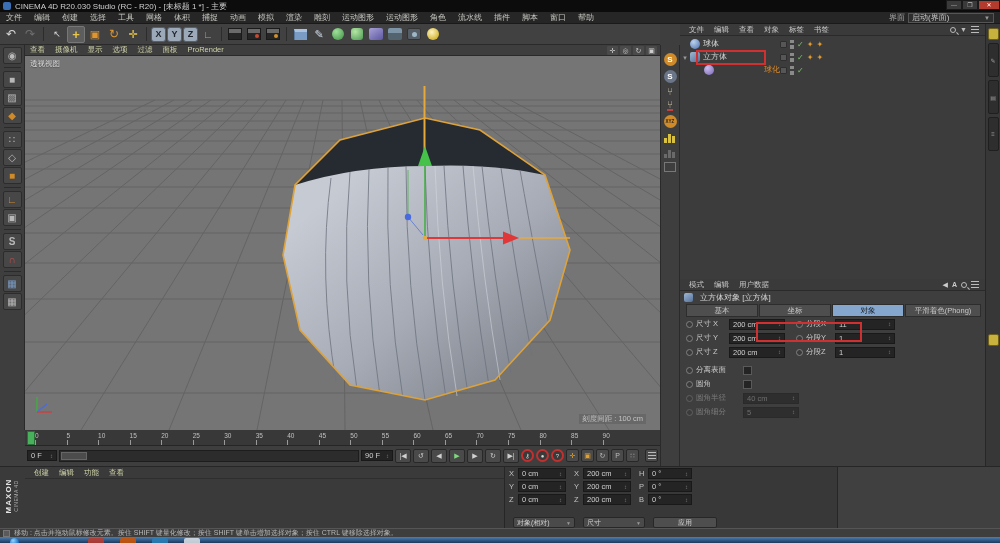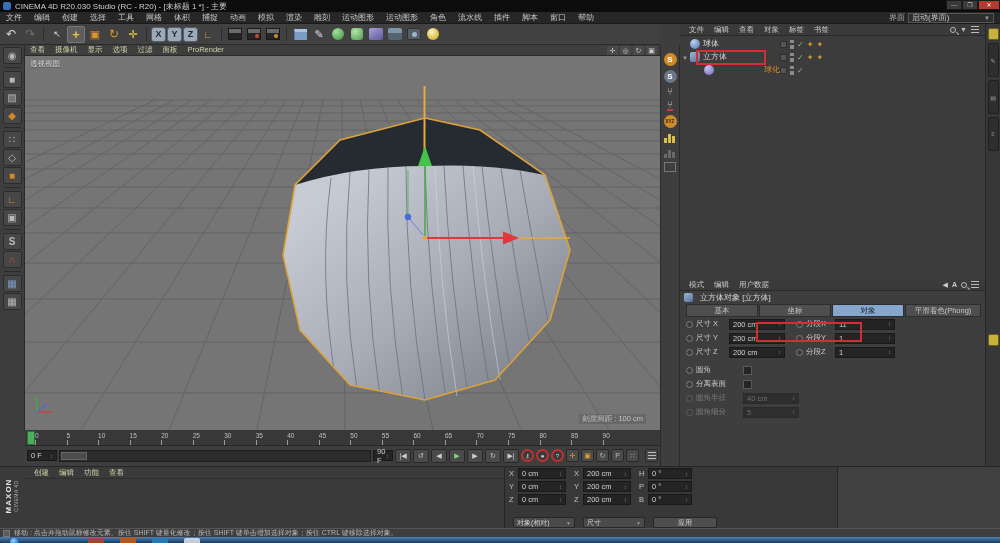"圆角" div.arow { order: before "分离表面" -> after "分离表面" }
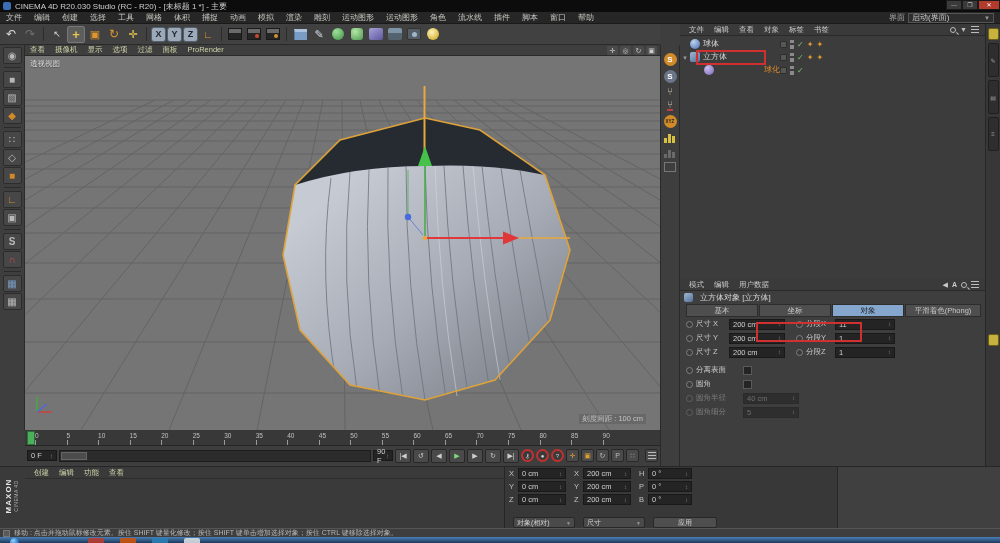"90 F" div.fld { width: 20px -> 32px }
